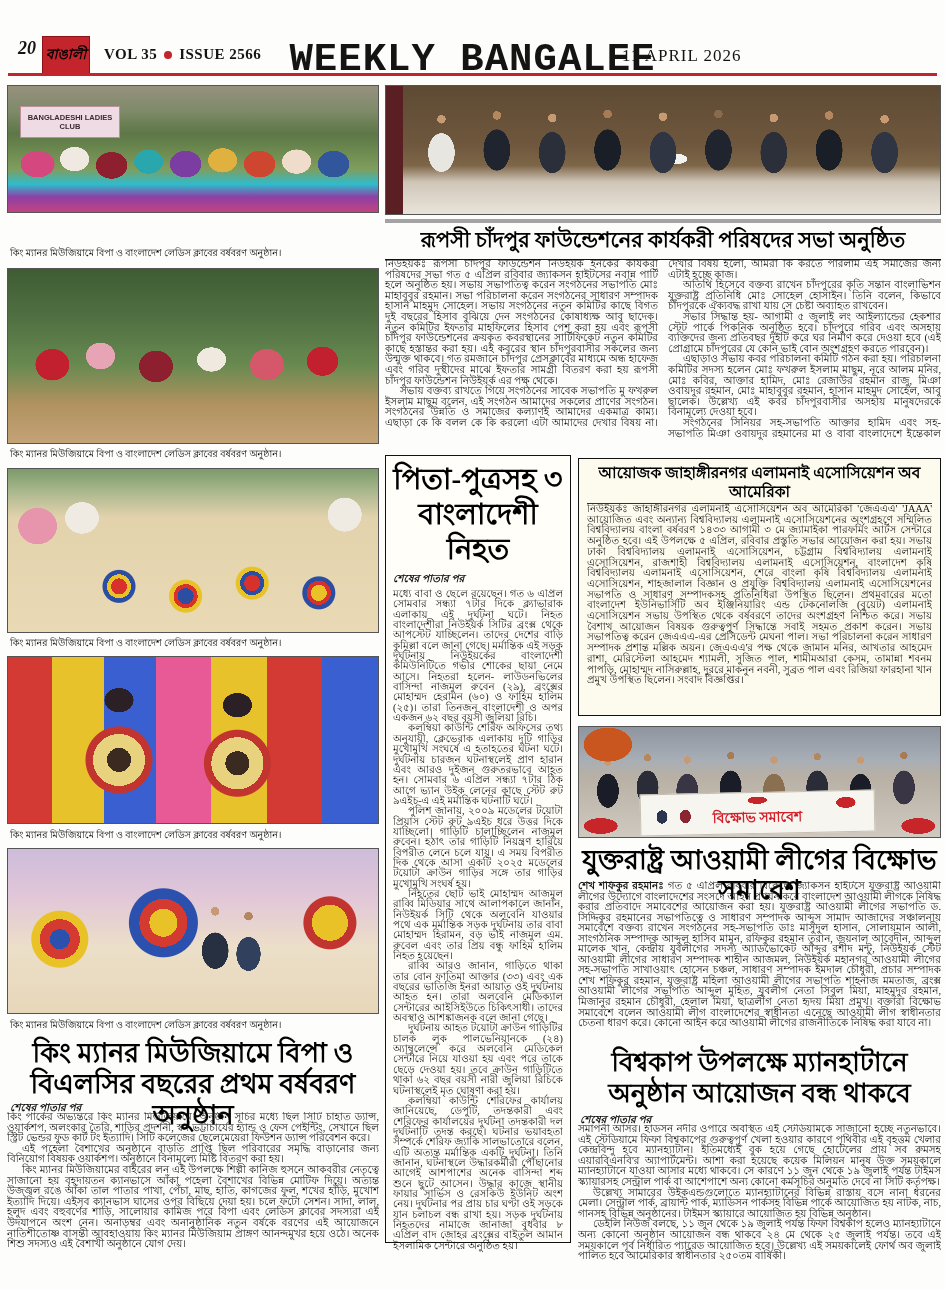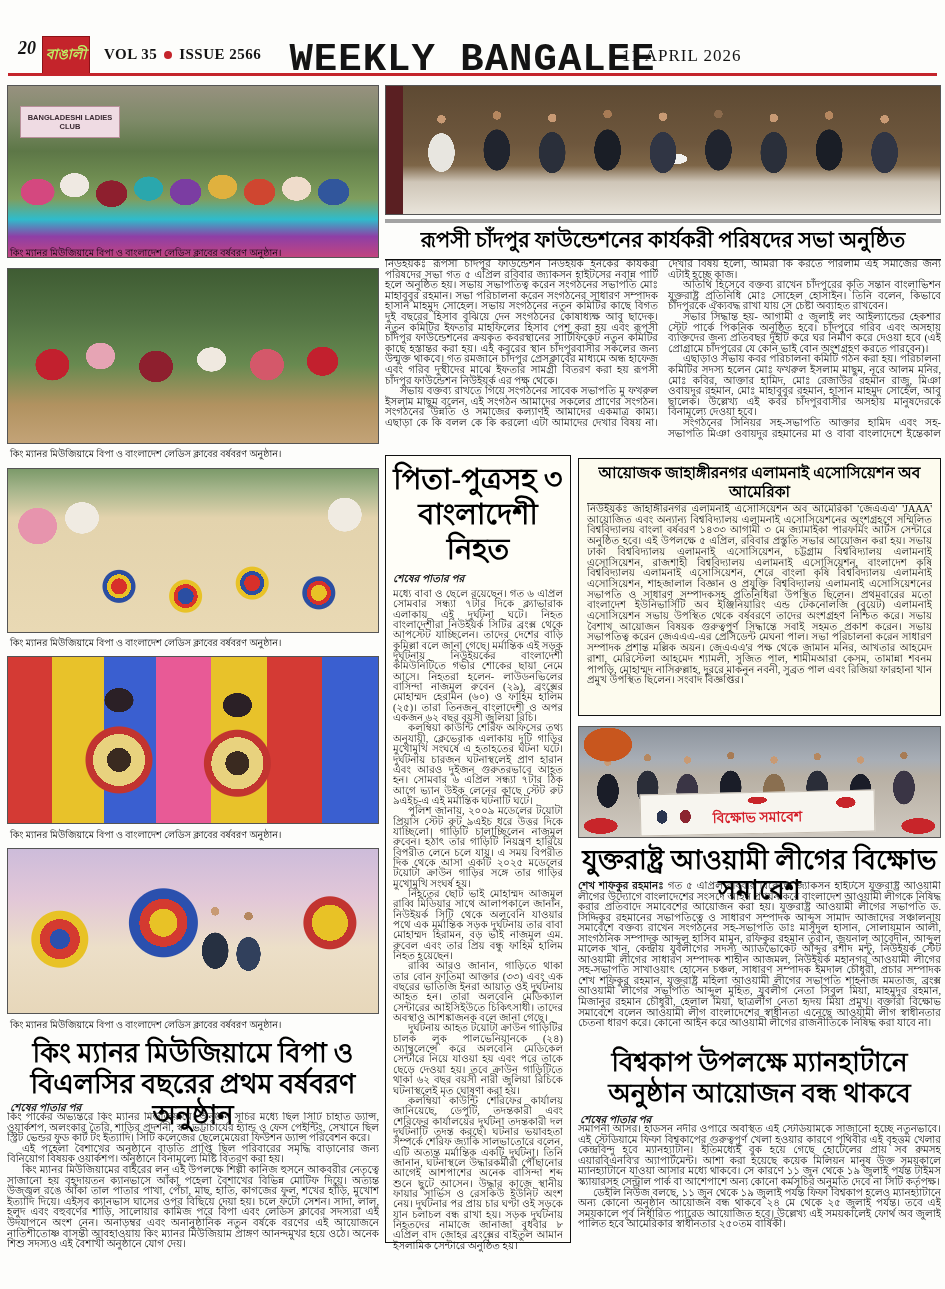"বাঙালী" .logo { color: #bef264 -> #000000 }
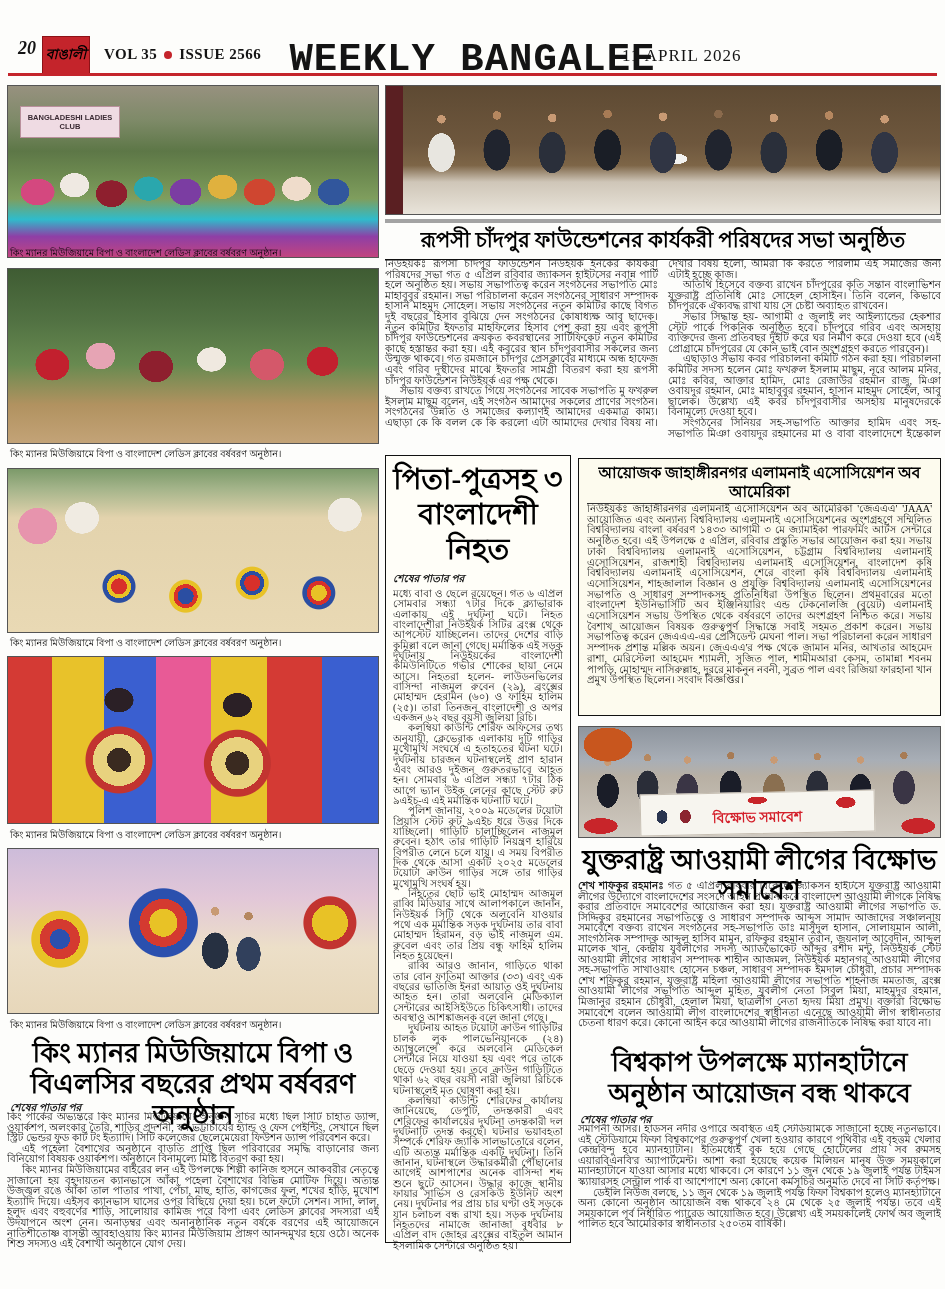"BANGLADESHI LADIES CLUB" div.photo { height: 173px -> 128px }
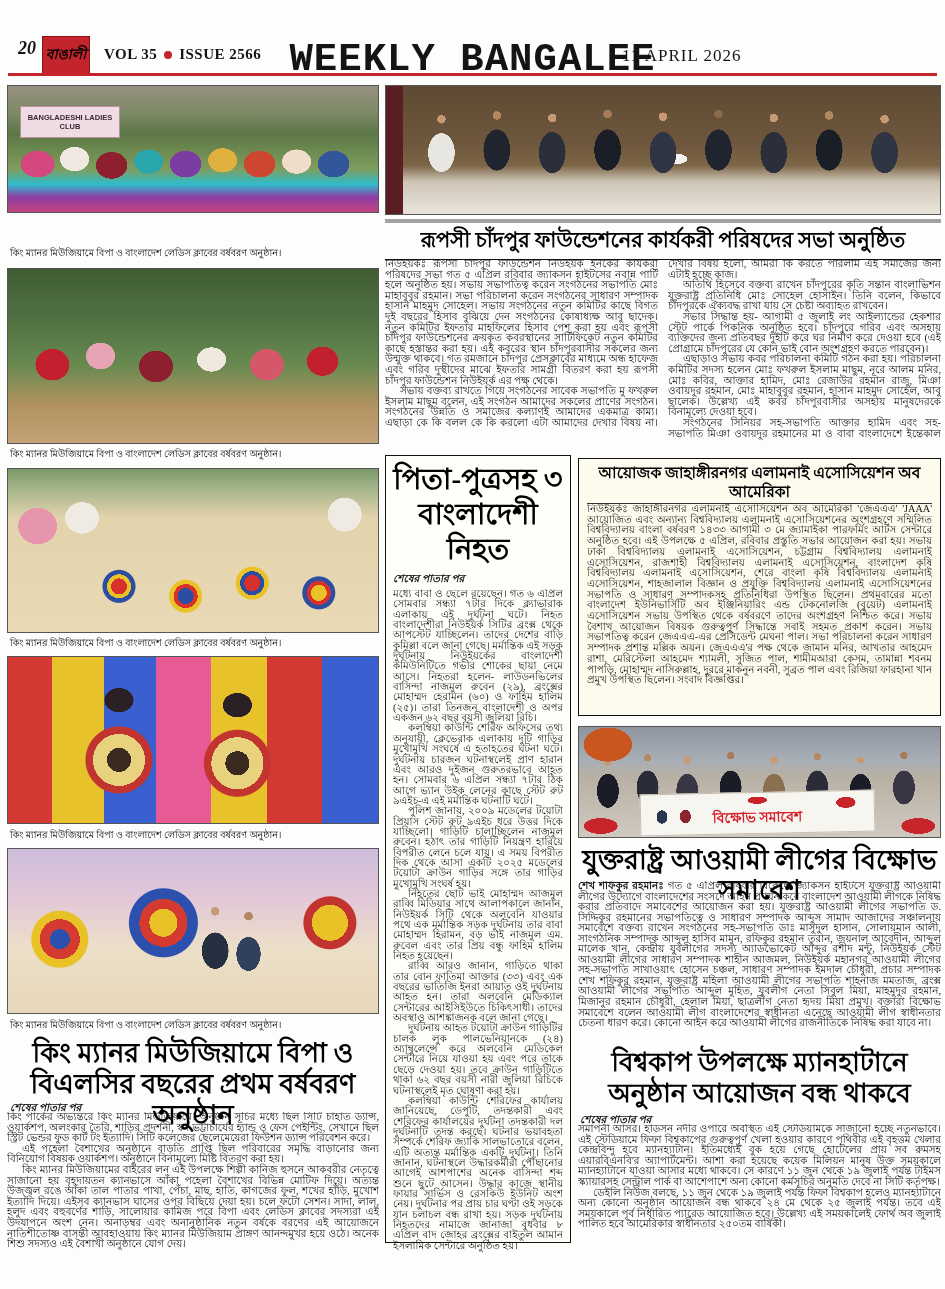"উল্লেখ্য সামারের উইকএন্ডগুলোতে" p { html: none -> <p>উল্লেখ্য সামারের উইকএন্ডগুলোতে ম্যানহ্যাটানের বিভিন্ন রাস্তায় বসে নানা ধরনের মেলা। সেন্ট্রাল পার্ক, ব্রায়ান্ট পার্ক, ম্যাডিসন পার্কসহ বিভিন্ন পার্কে আয়োজিত হয় নাটক, নাচ, গানসহ বিভিন্ন অনুষ্ঠানের। টাইমস স্ক্যায়ারে আয়োজিত হয় বিভিন্ন অনুষ্ঠান।</p> }
